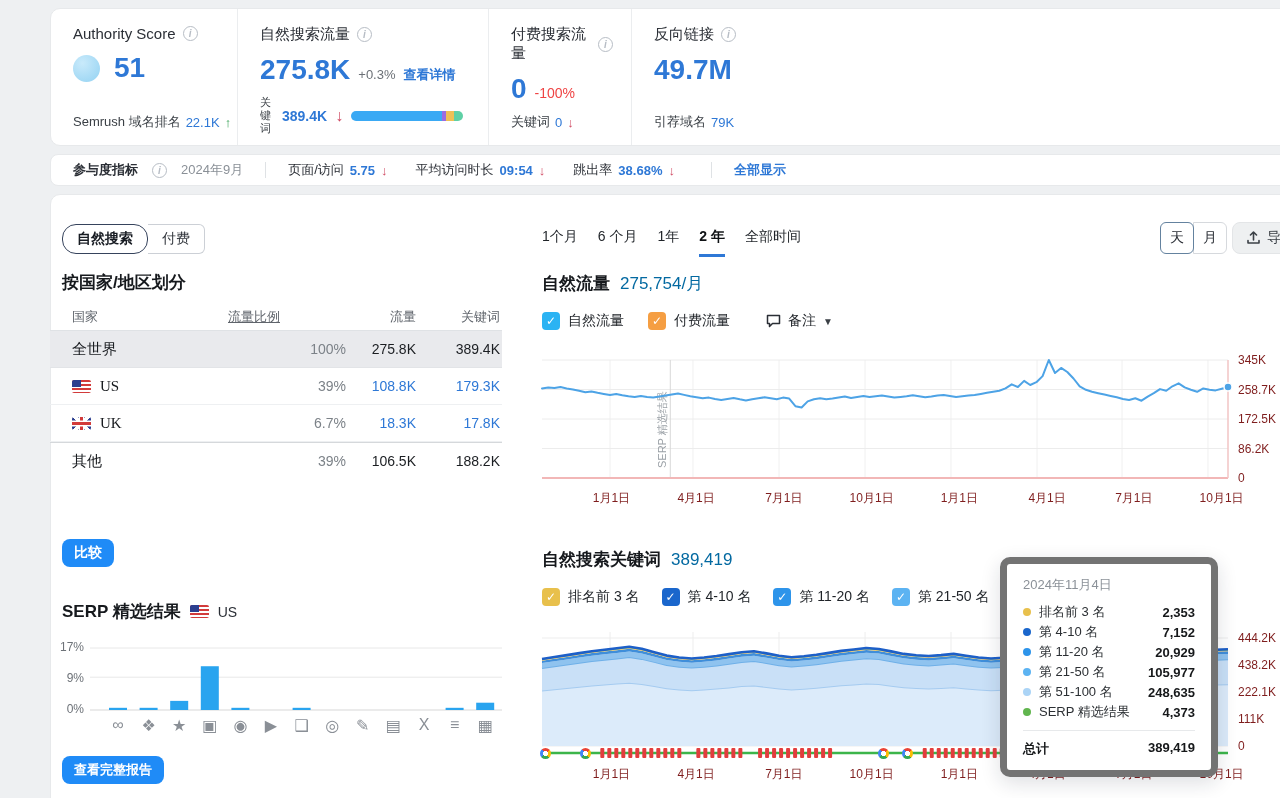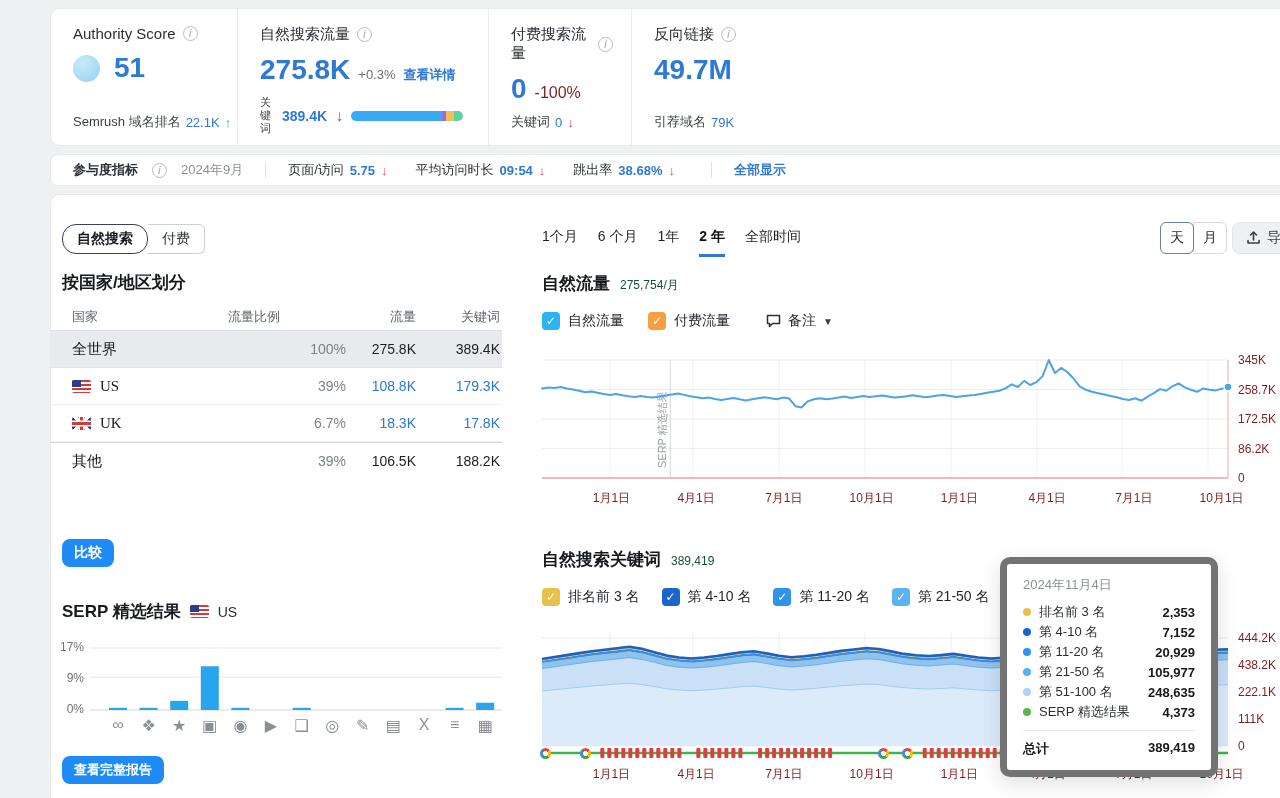"-100%" .delta-r { color: #7f1d1d -> #ef4444; font-size: 16px -> 14px }
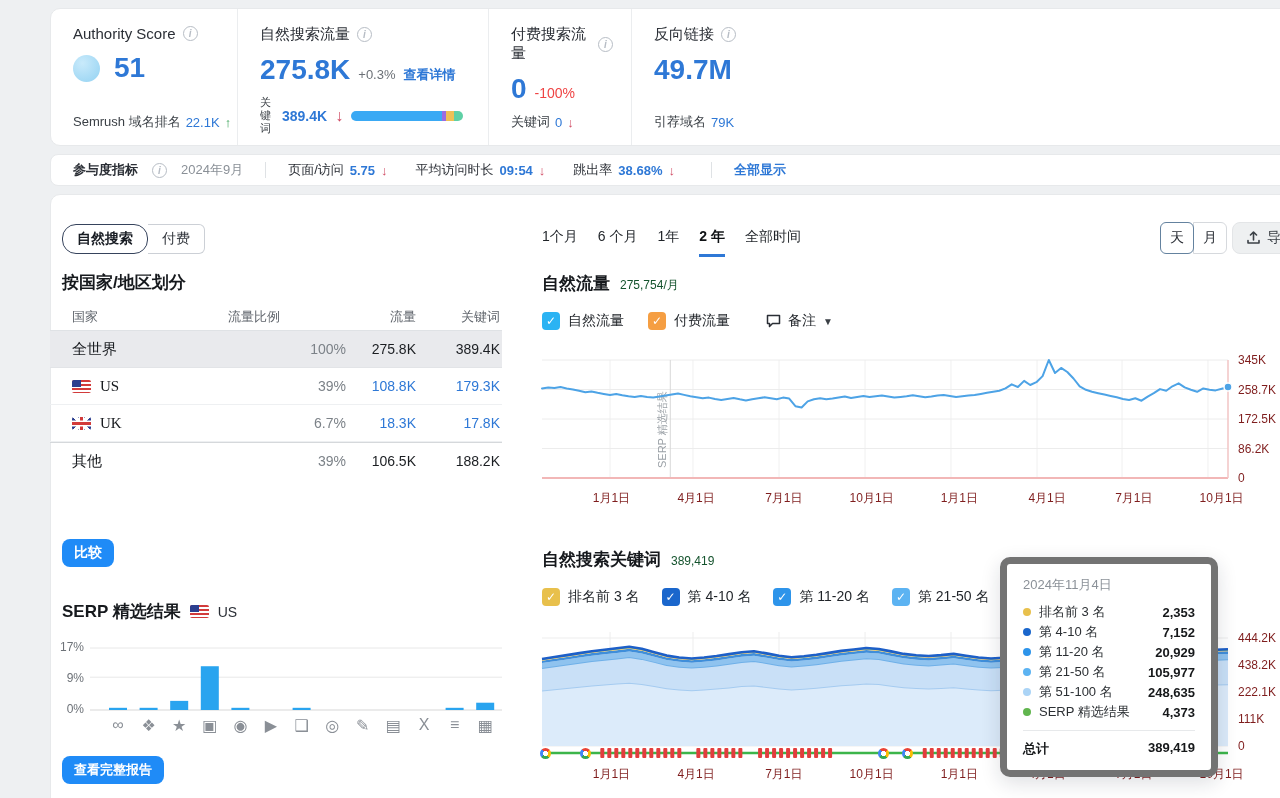"275,754/月" .charttitle span { color: #14532d -> #0369a1; font-size: 12px -> 17px }
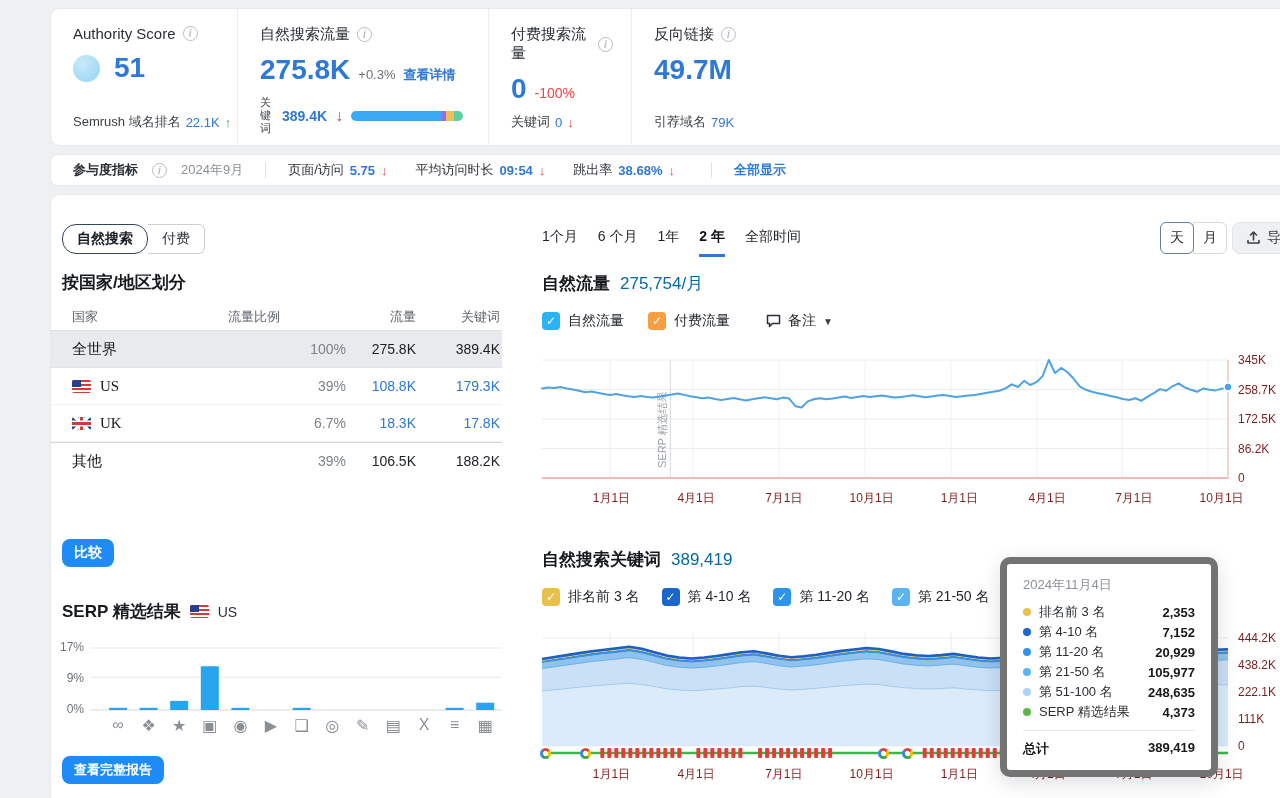"流量比例" .cell-bar { text-decoration: none -> underline }
